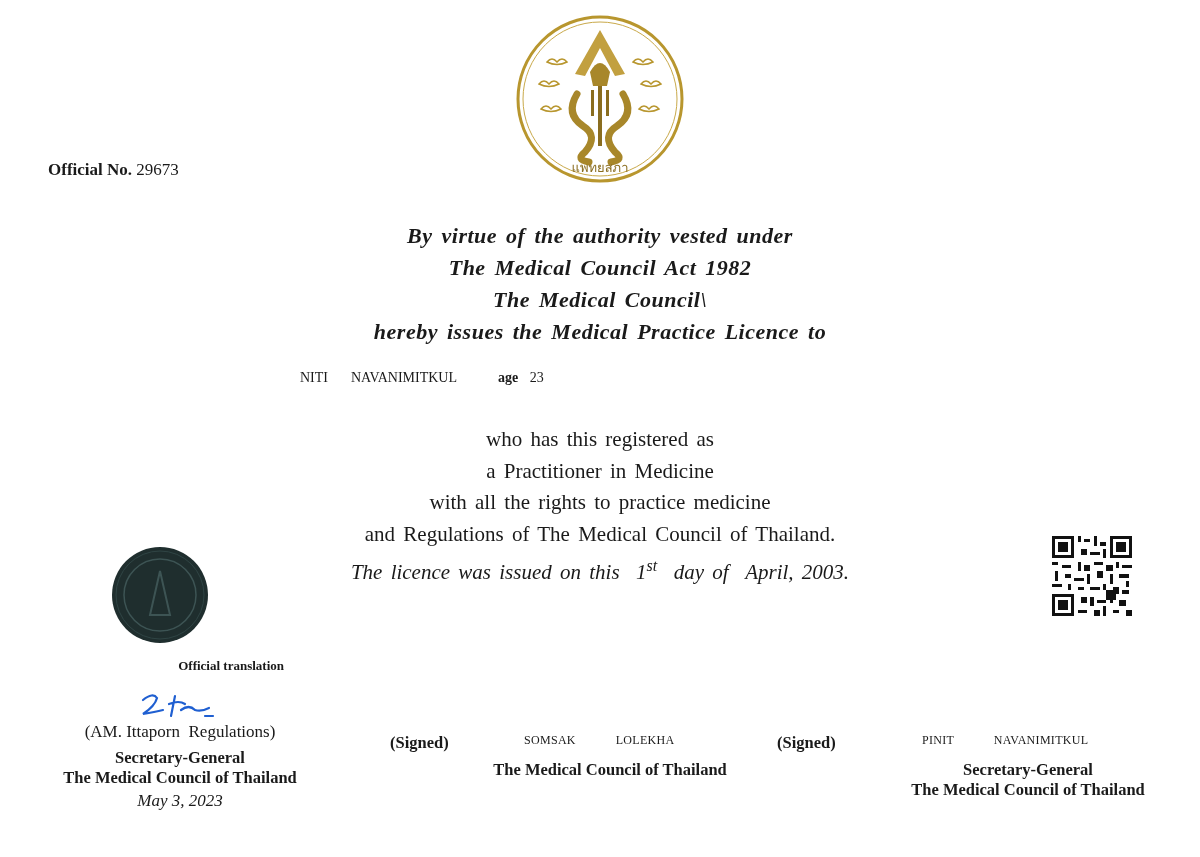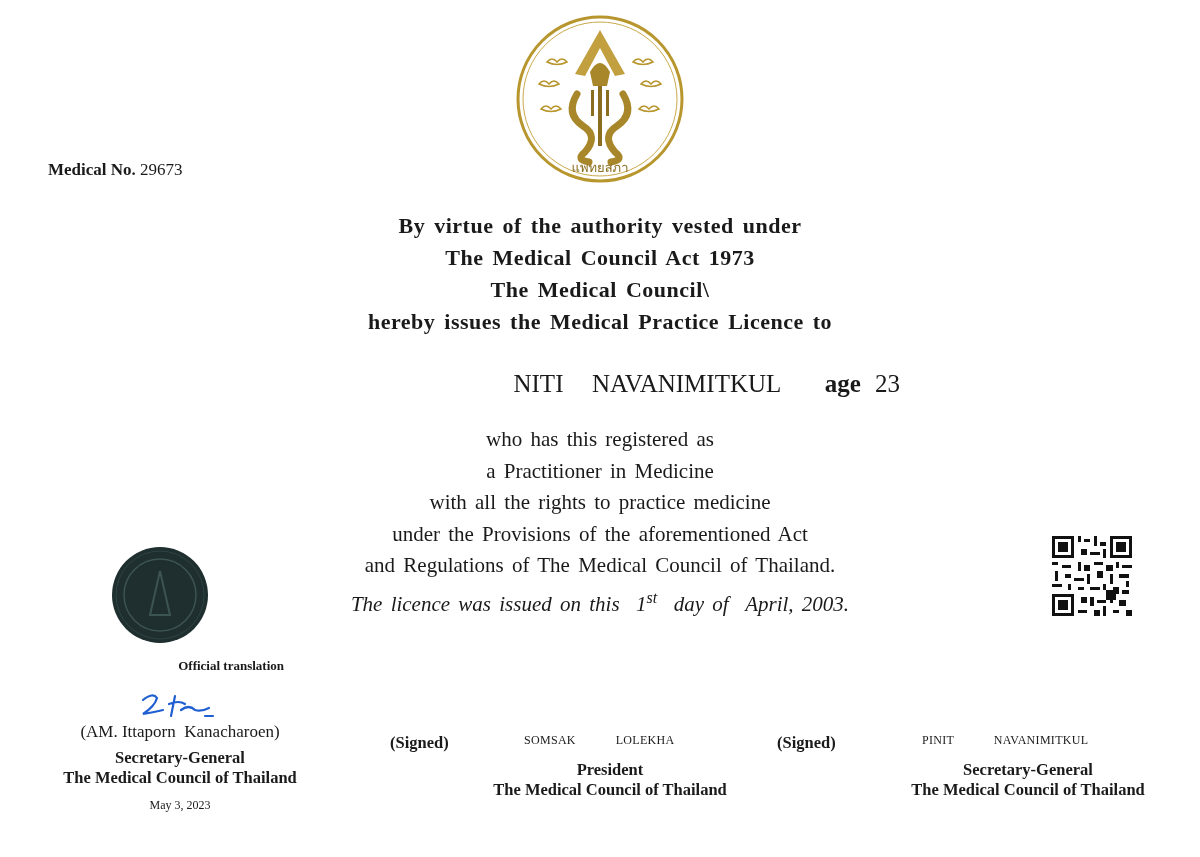"Medical No." span.lbl { text: Medical -> Official }
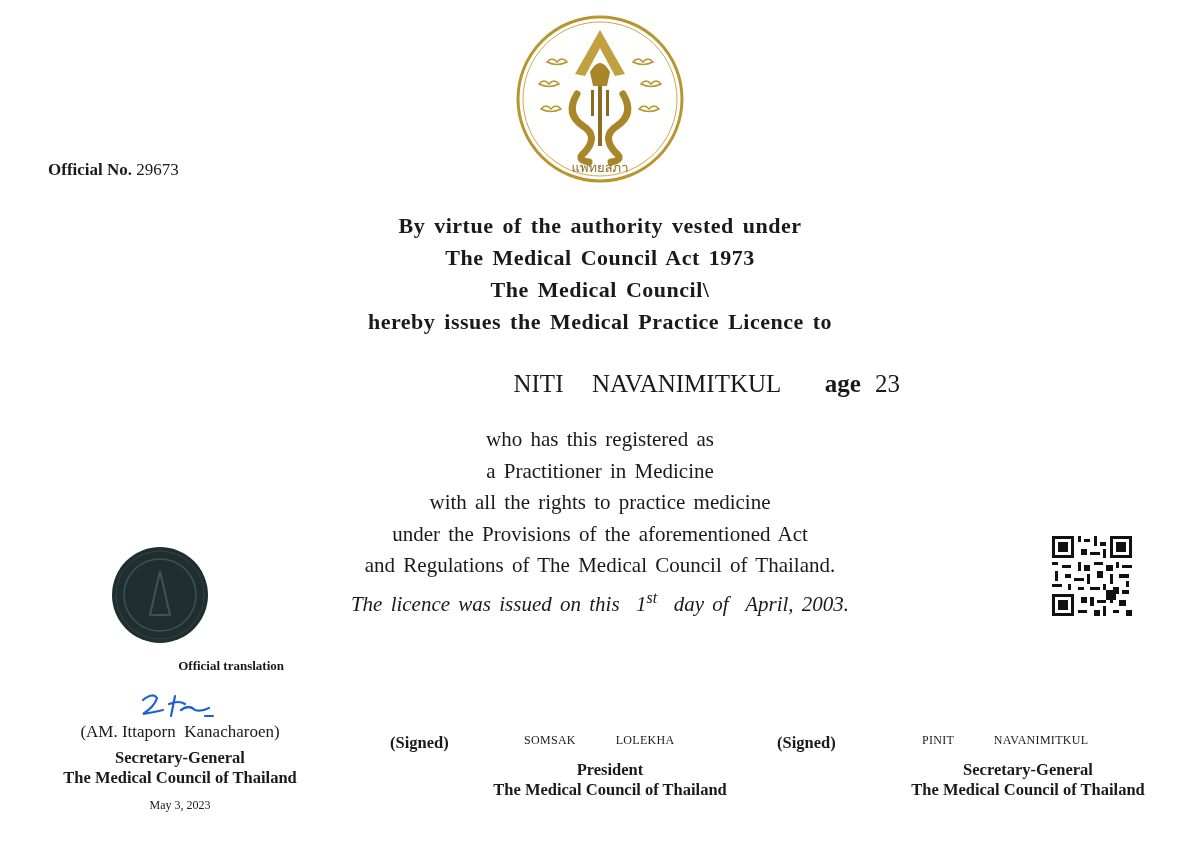"By virtue of the authority" .auth-block { font-style: none -> italic; top: 210px -> 220px }
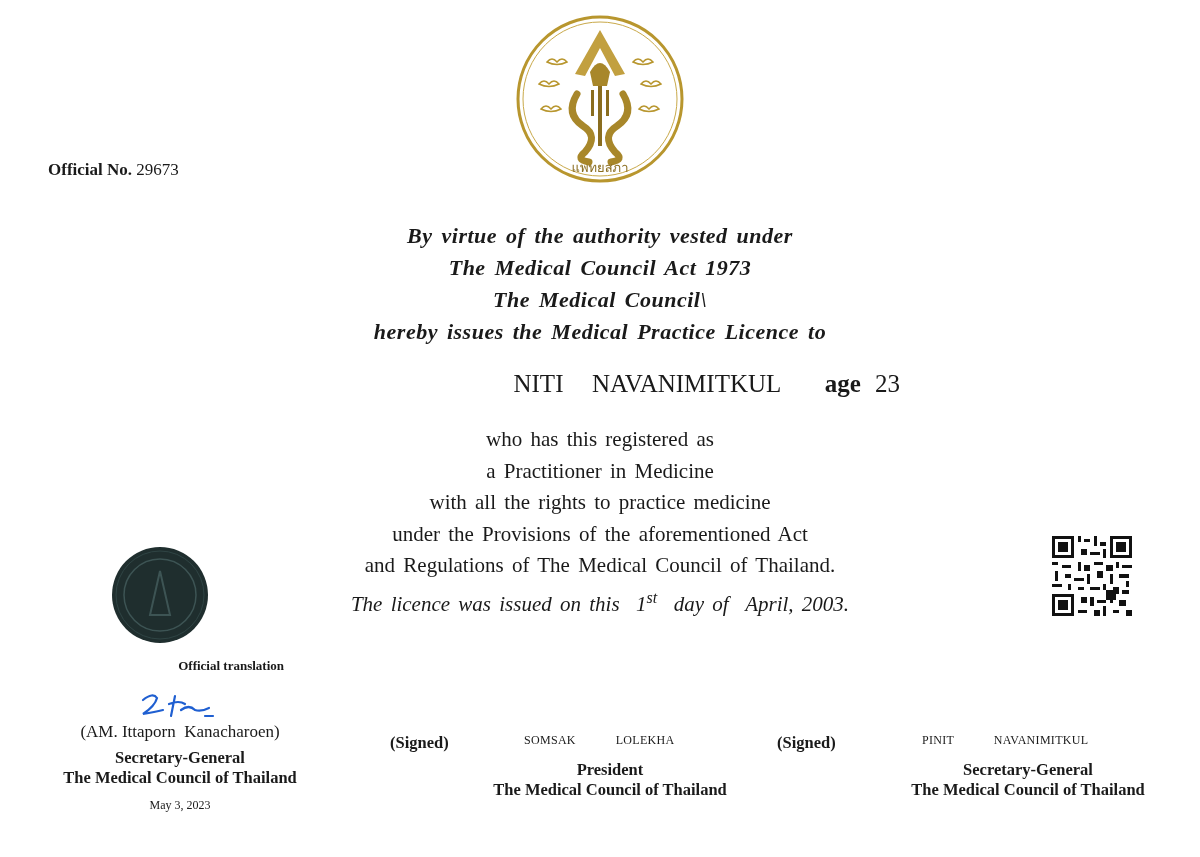"The Medical Council Act 1973" div { text: 1973 -> 1982 }
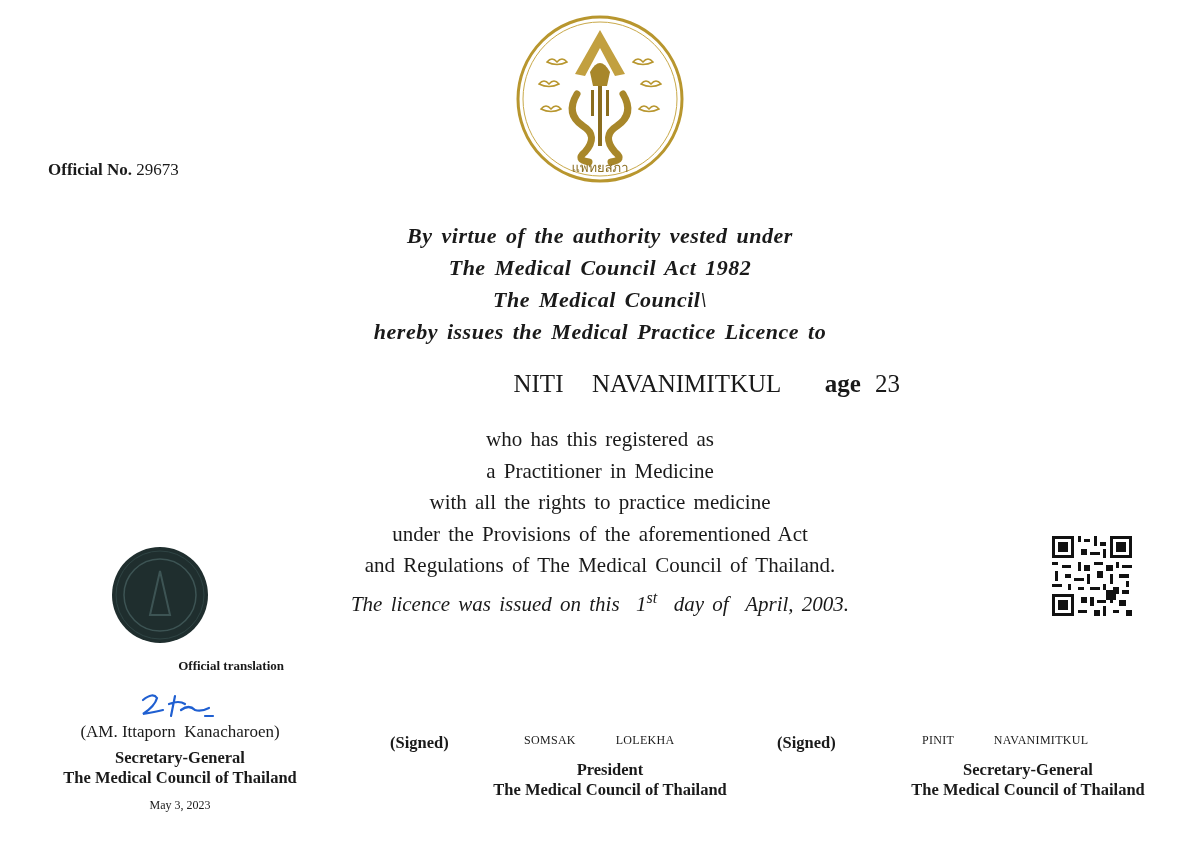"NITI NAVANIMITKUL age 23" .name-line { font-size: 25px -> 14px; text-align: right -> left }
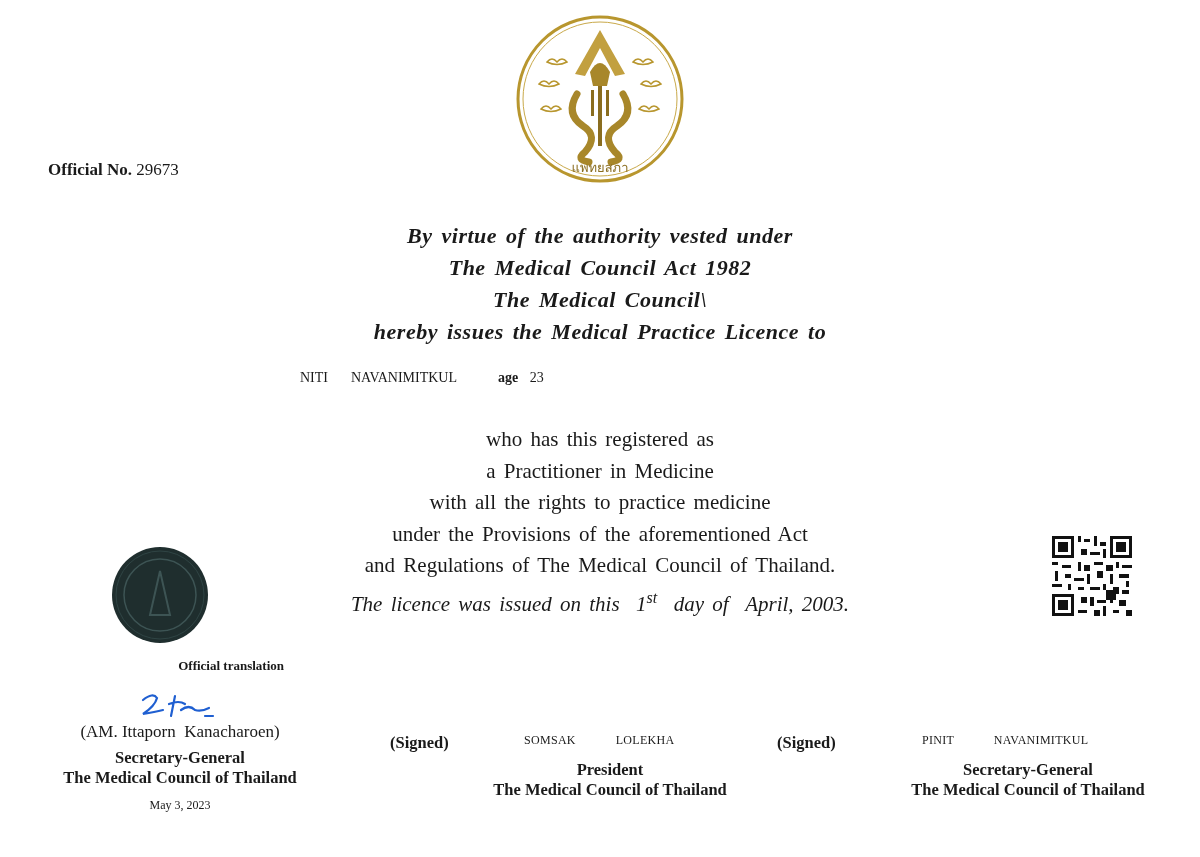"under the Provisions of the" div { html: <div>under the Provisions of the aforementioned Act</div> -> none }
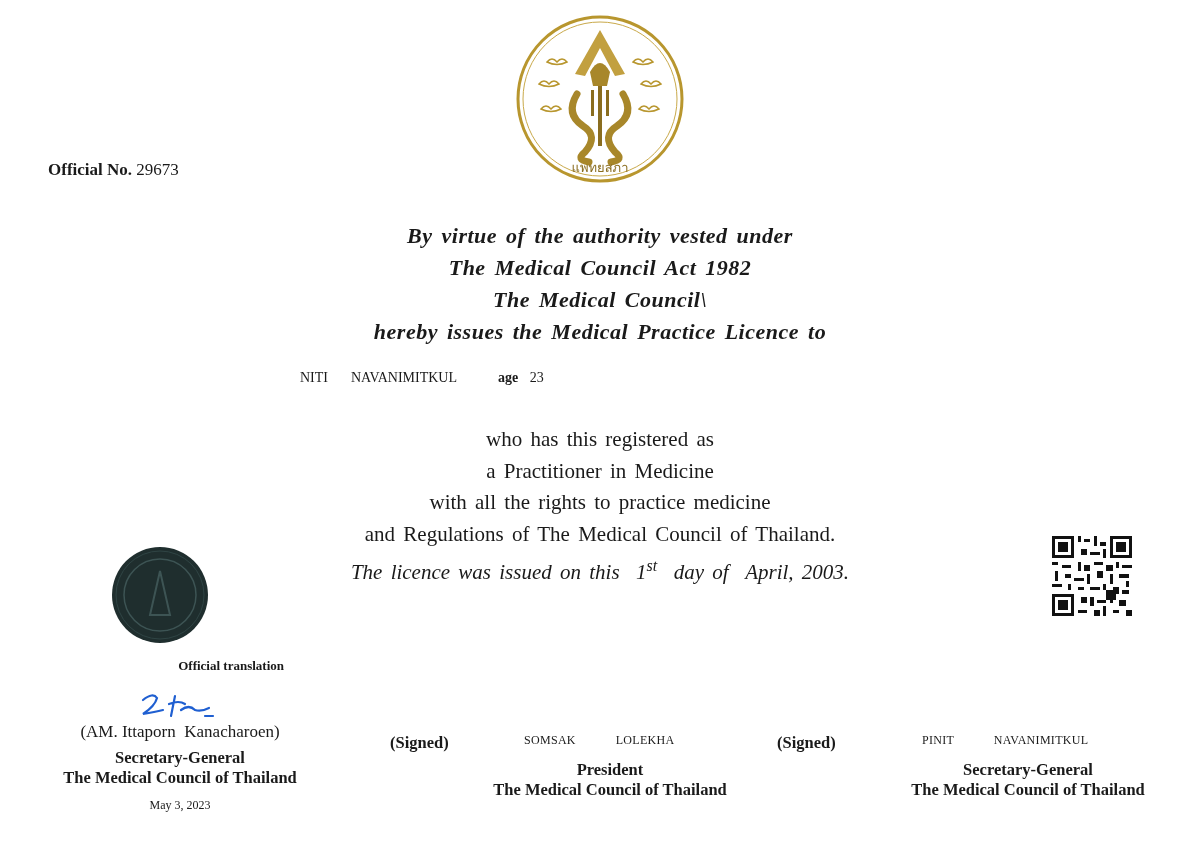"(AM. Ittaporn Kanacharoen)" div.name { text: Kanacharoen -> Regulations }
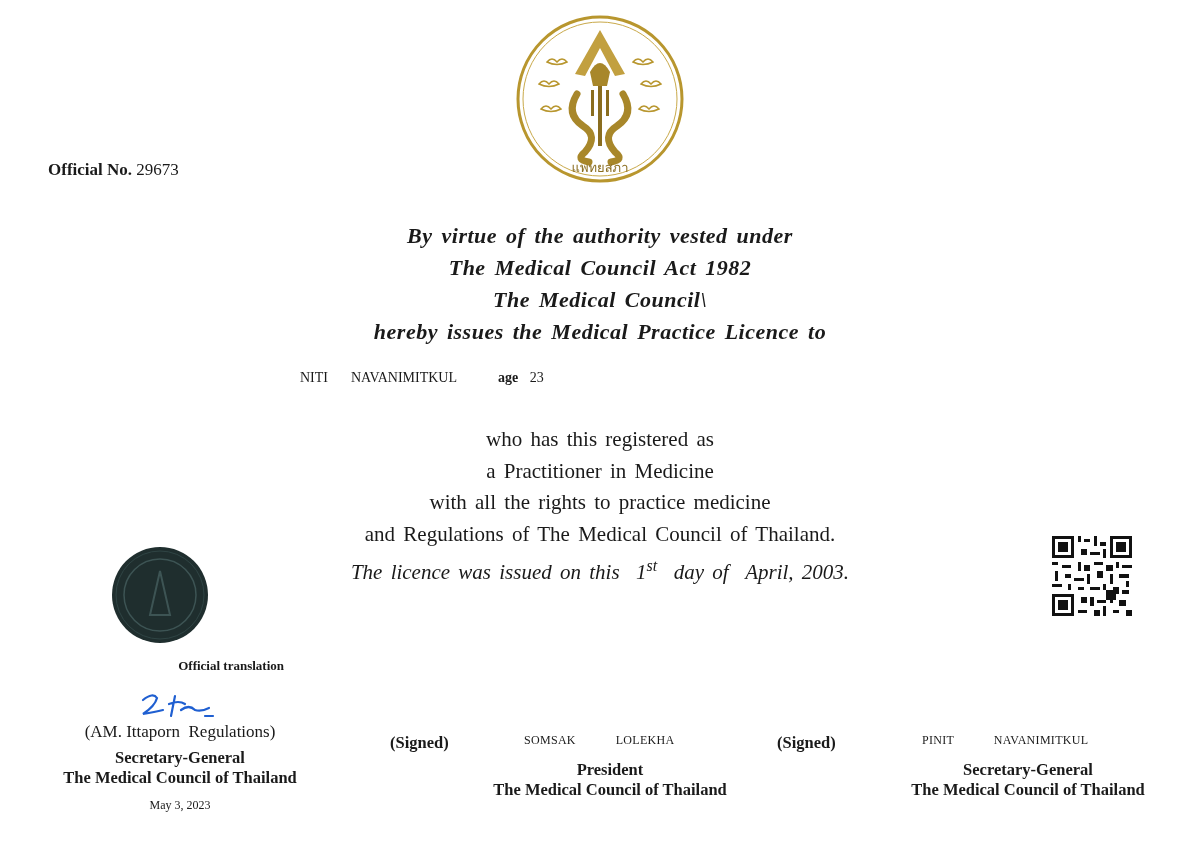"President" div { html: <div>President</div> -> none }
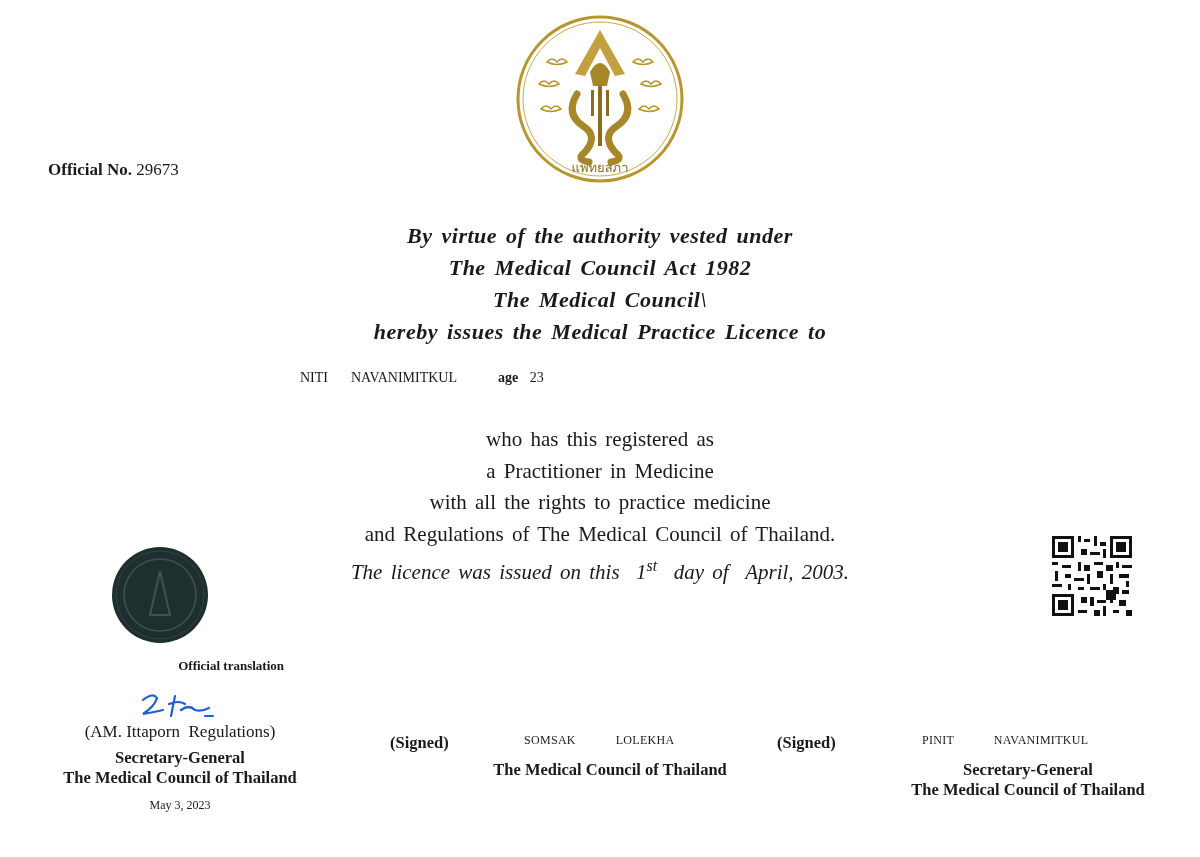"May 3, 2023" .sig1 .date { font-size: 12px -> 17px; font-style: none -> italic; margin-top: 10px -> 3px }
